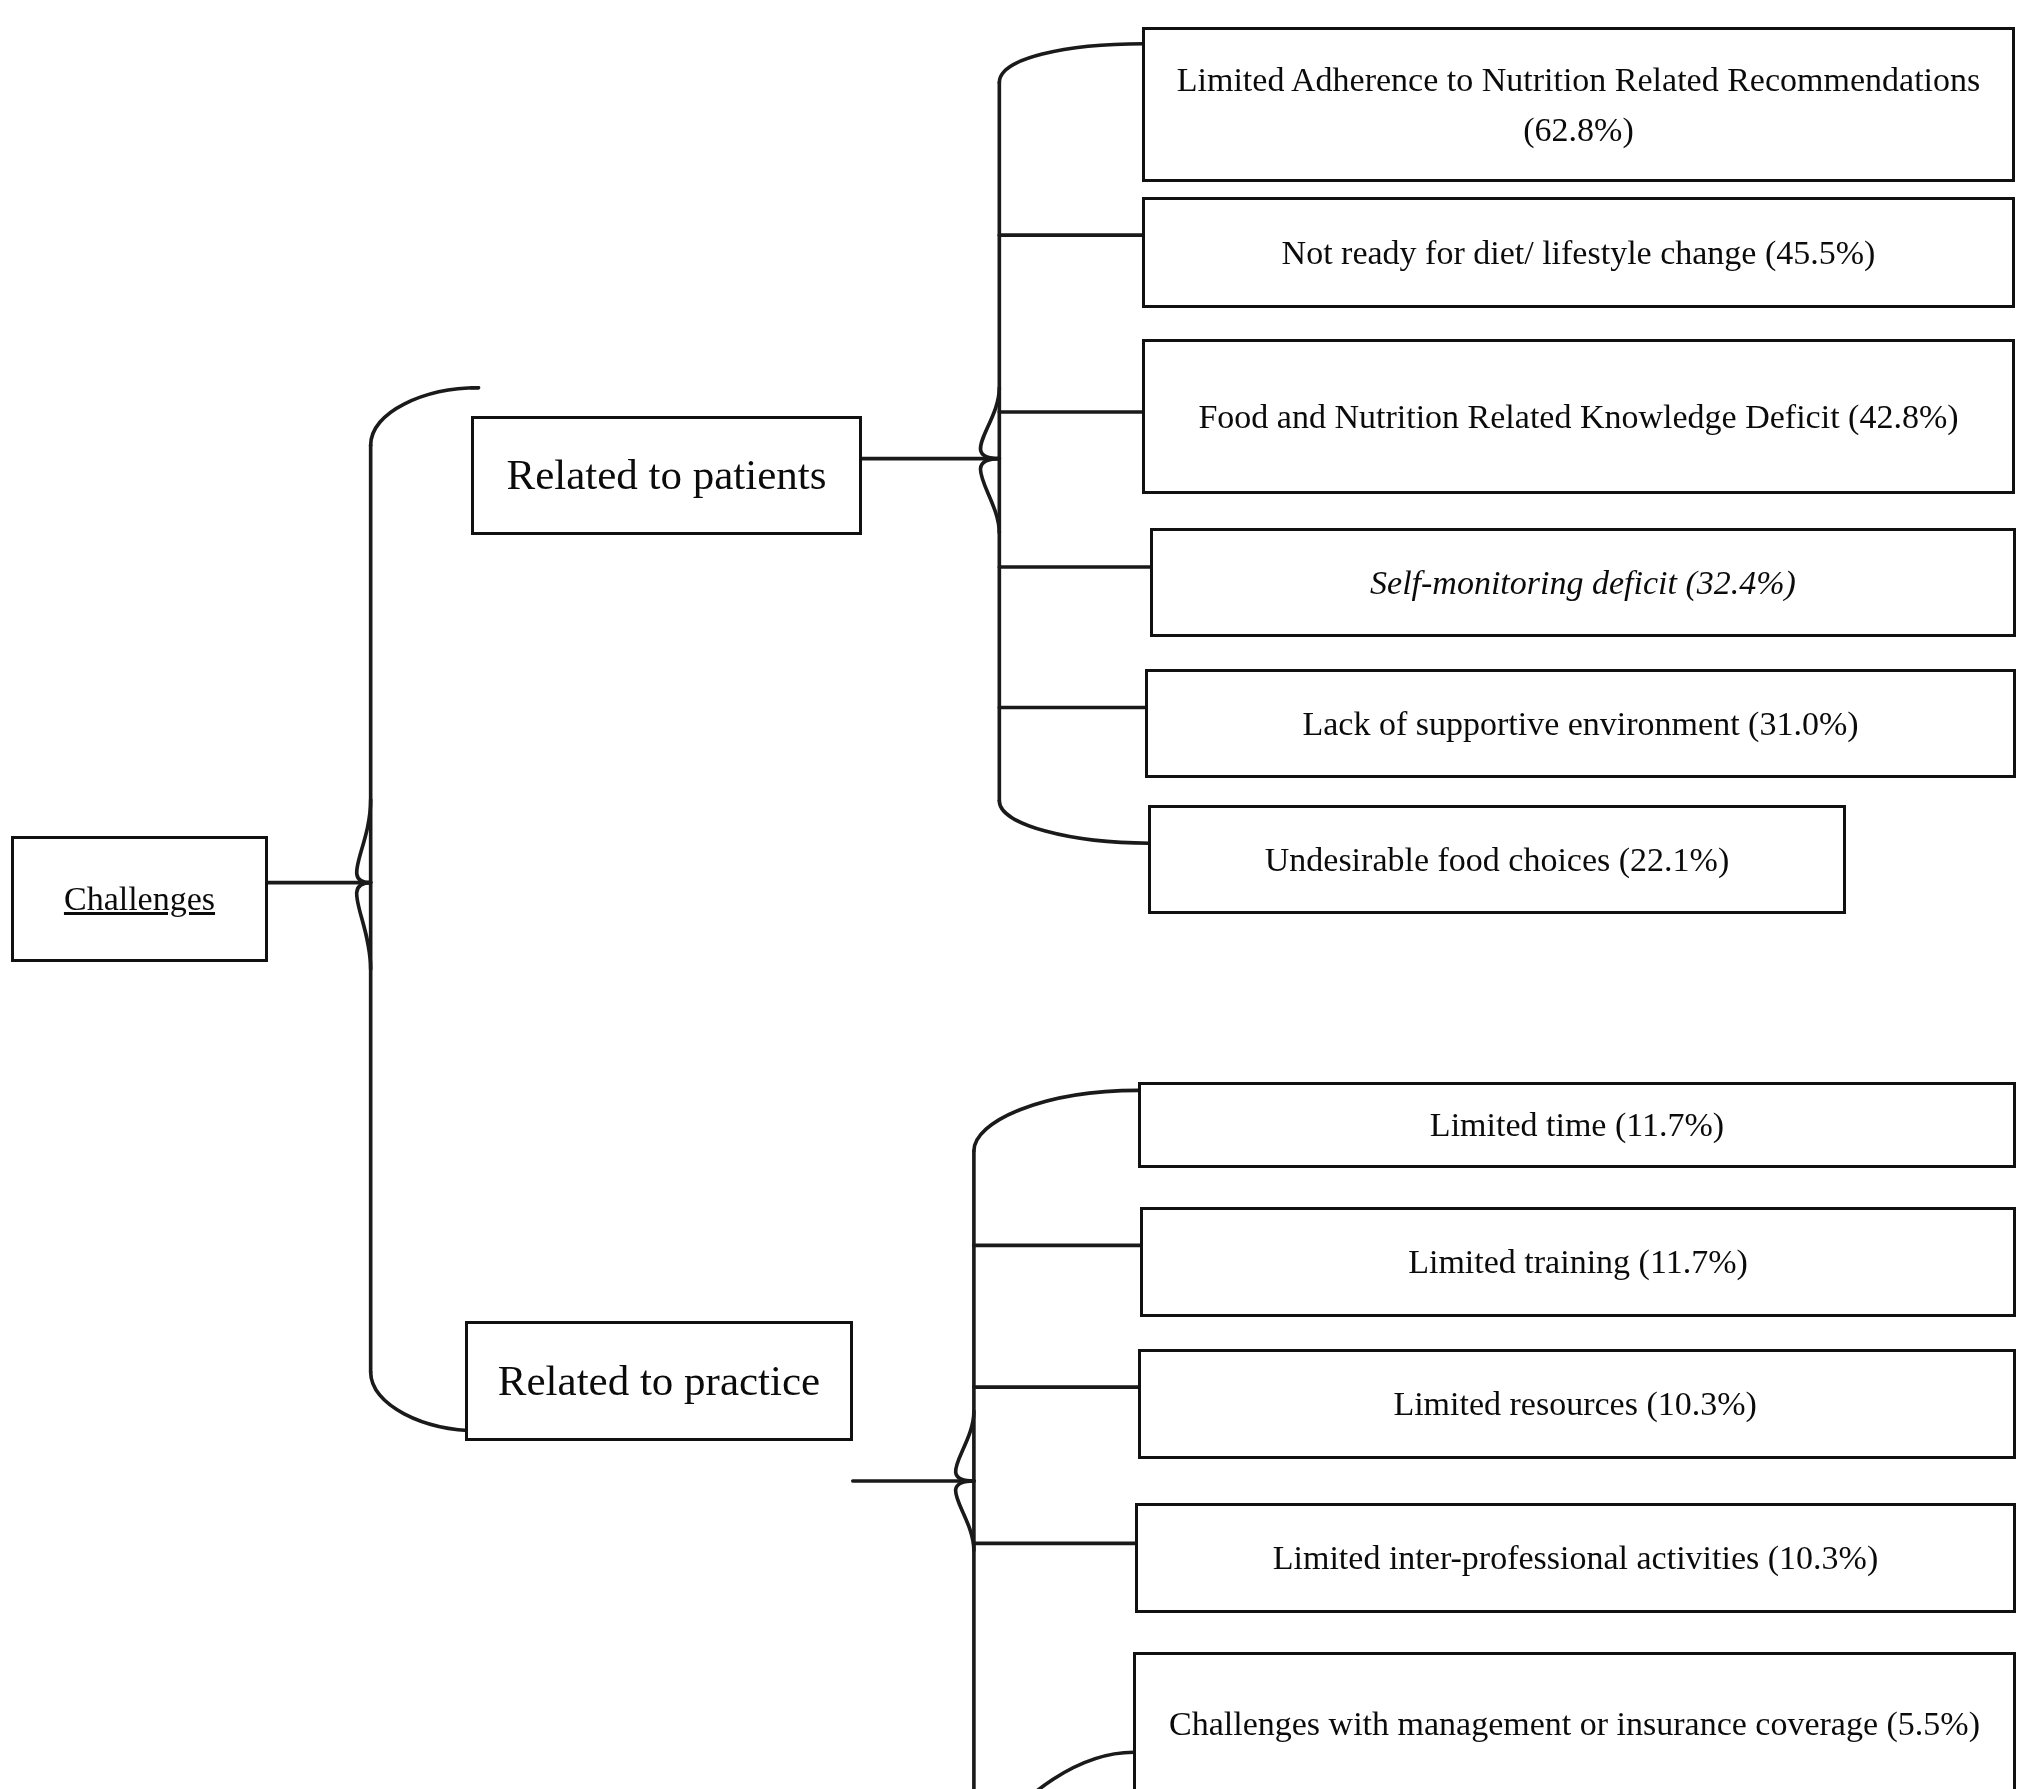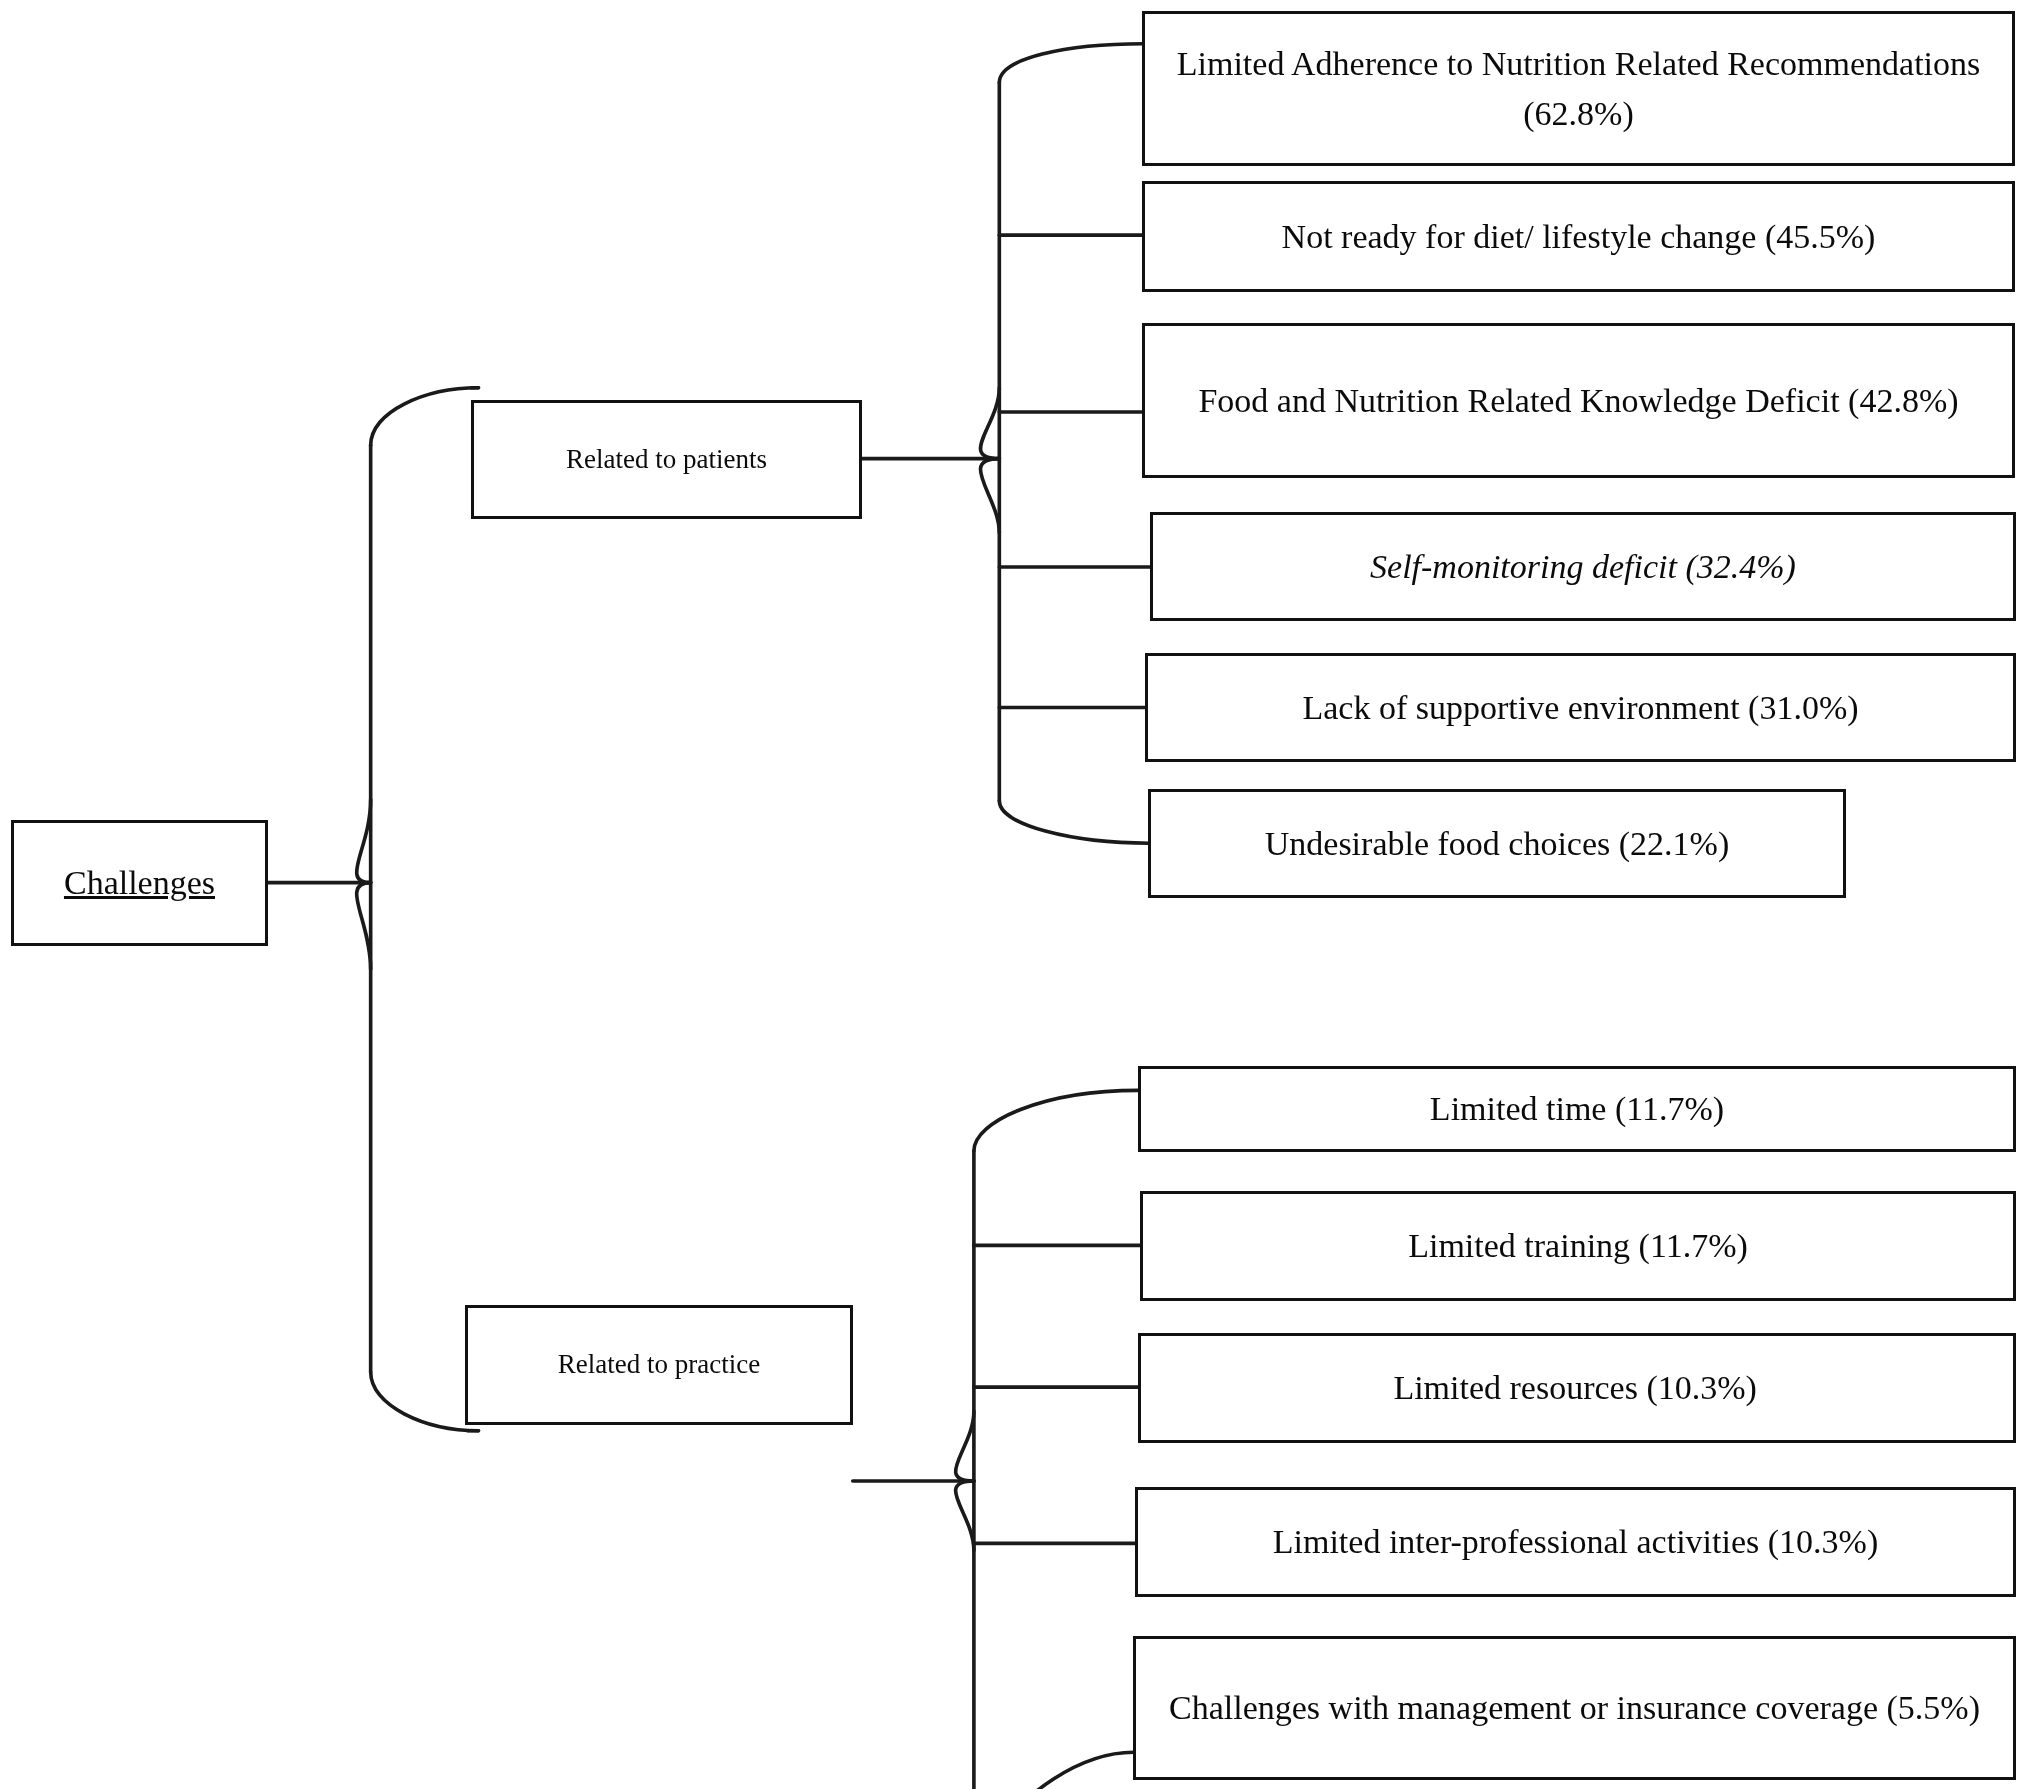"Limited Adherence to Nutrition Related" .node { margin-top: none -> 16px }
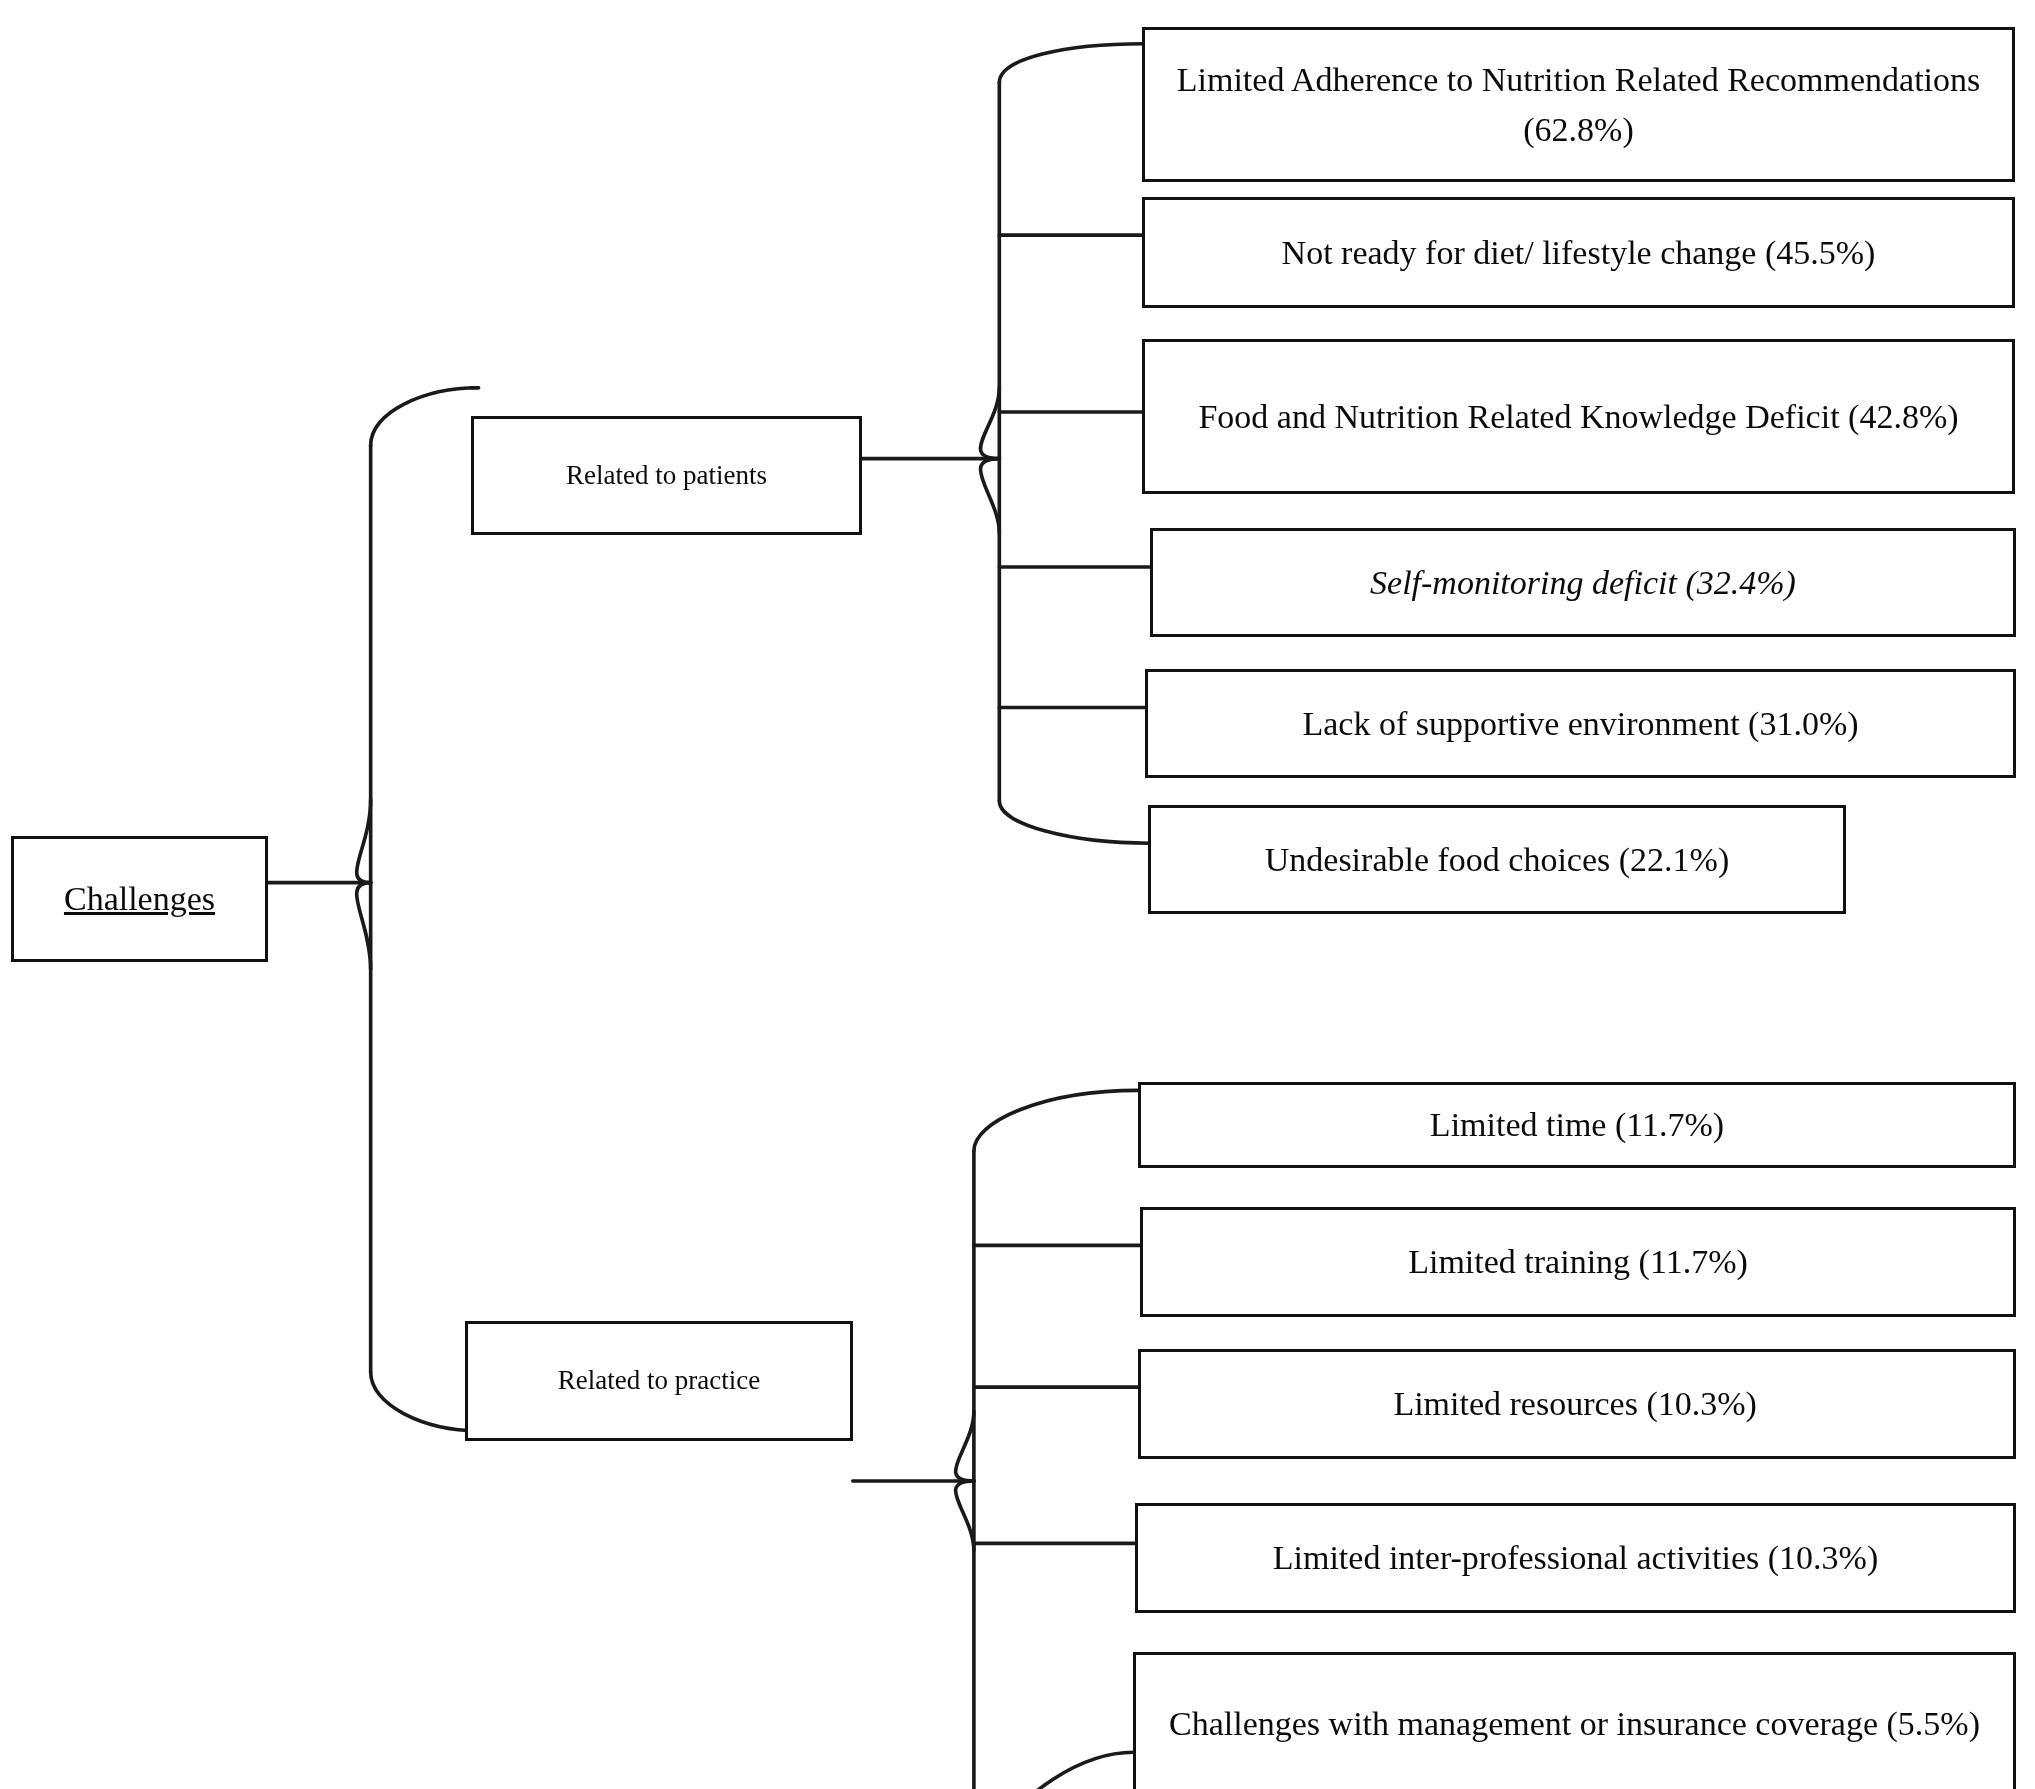"Related to patients" .branch-node { font-size: 27px -> 43px }
